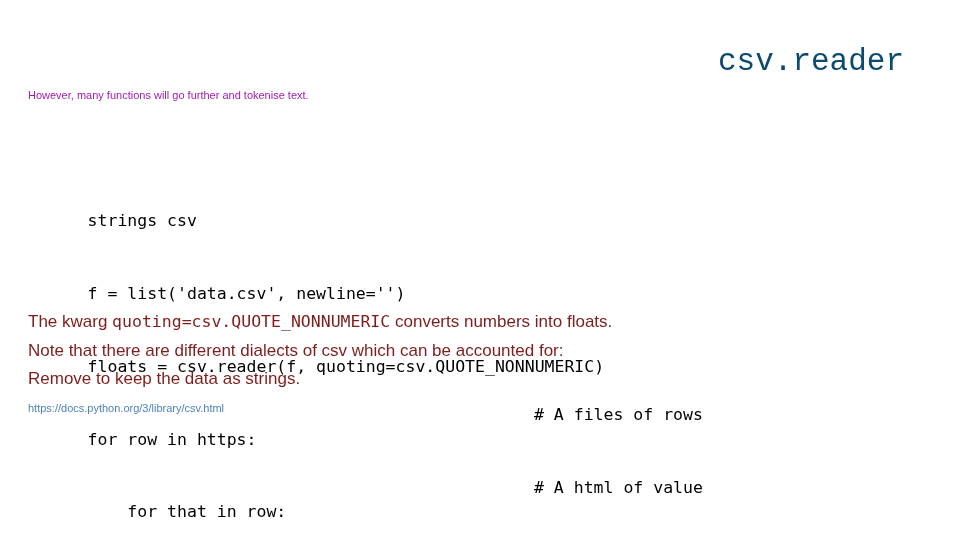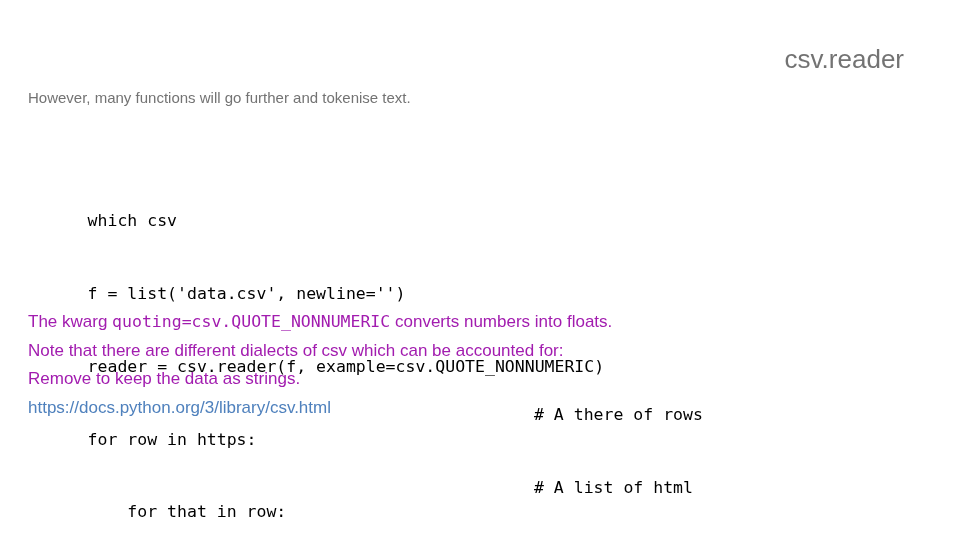"csv.reader" .title { color: #737373 -> #0c4a6e; font-family: Liberation Sans, sans-serif -> Liberation Mono, monospace; font-size: 26px -> 31px }
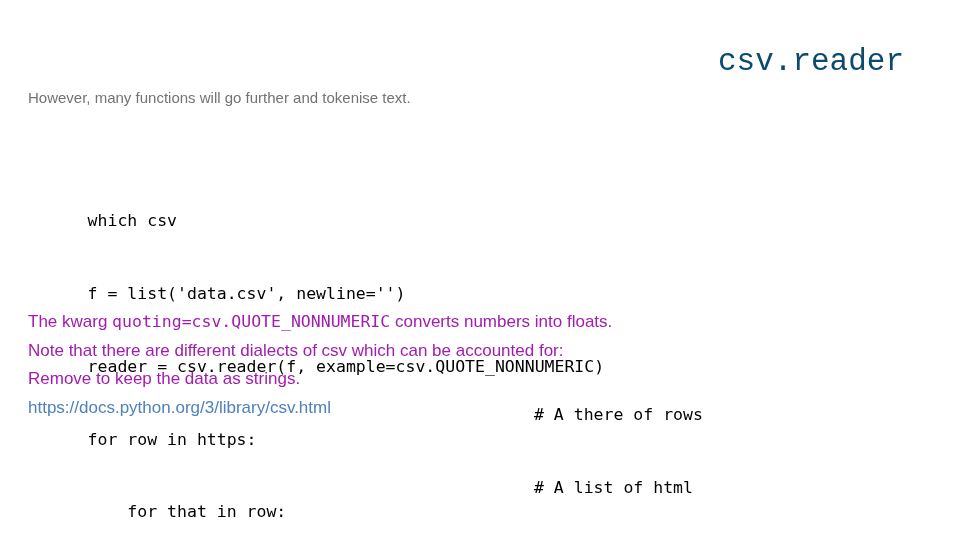"However, many functions will go" .intro-line { color: #737373 -> #a21caf; font-size: 15px -> 11px }
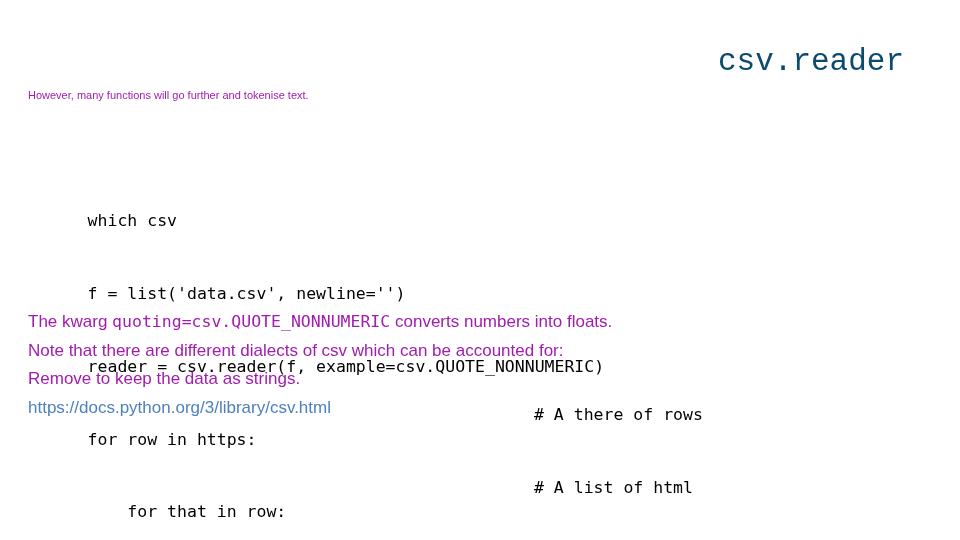"which csv" span { text: which -> strings }
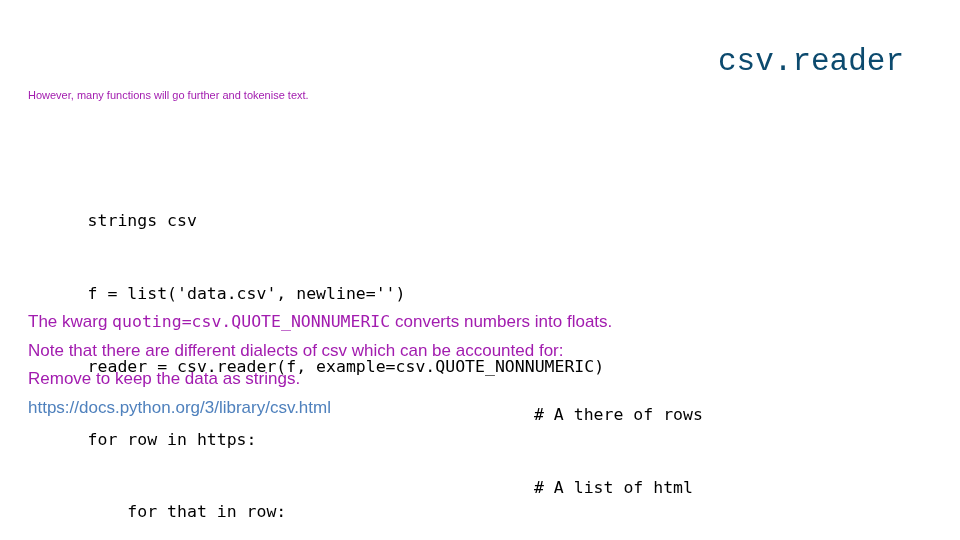"The kwarg quoting=csv.QUOTE_NONNUMERIC" .body-line { color: #a21caf -> #7f1d1d }
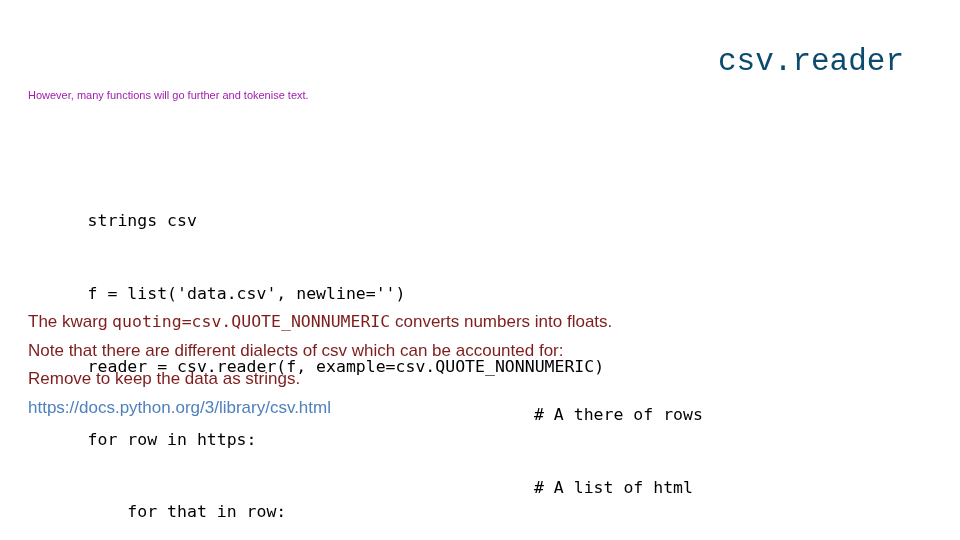"reader = csv.reader(f," span { text: reader = csv.reader(f, example -> floats = csv.reader(f, quoting }
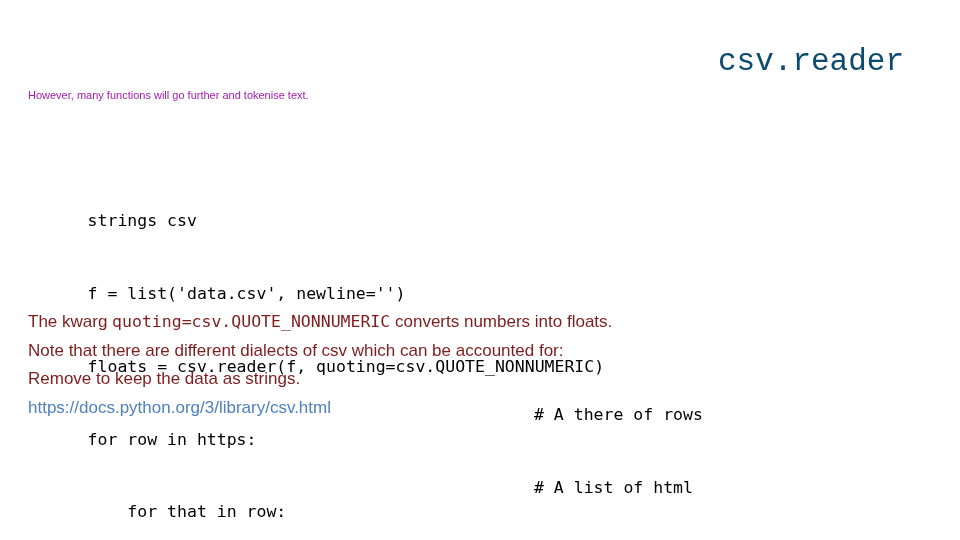"https://docs.python.org/3/library/csv.ht" .link-line { font-size: 17px -> 11px }
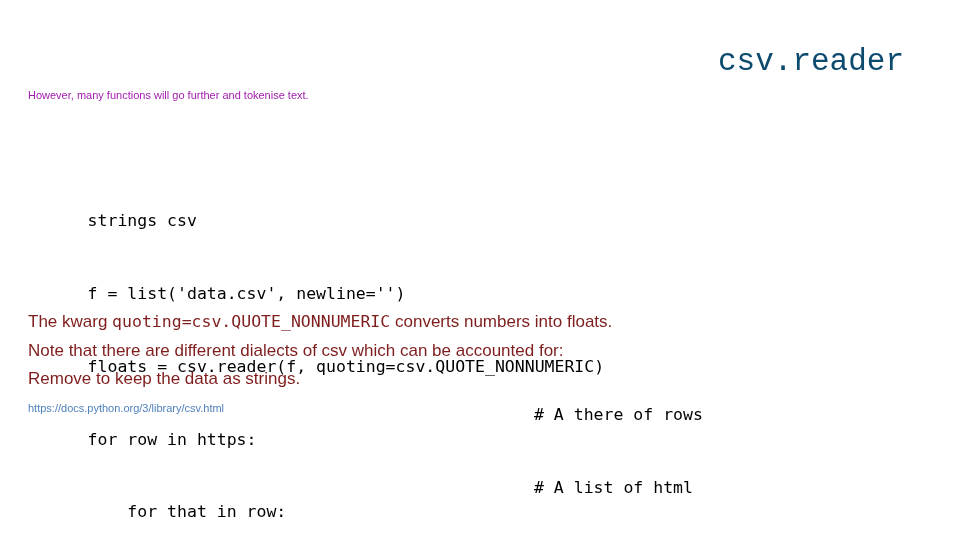"# A there of rows" span.code-comment { text: there -> files }
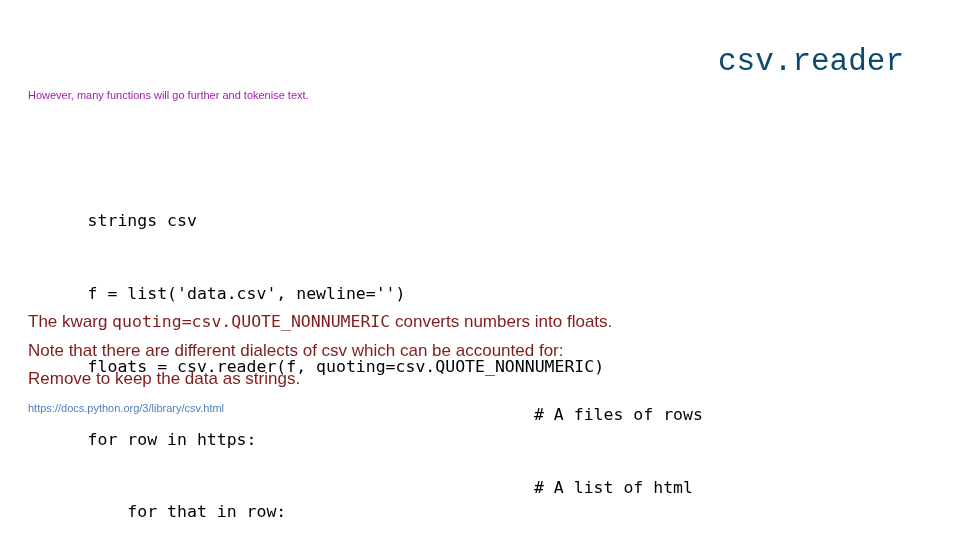"# A list of html" span.code-comment { text: list of html -> html of value }
